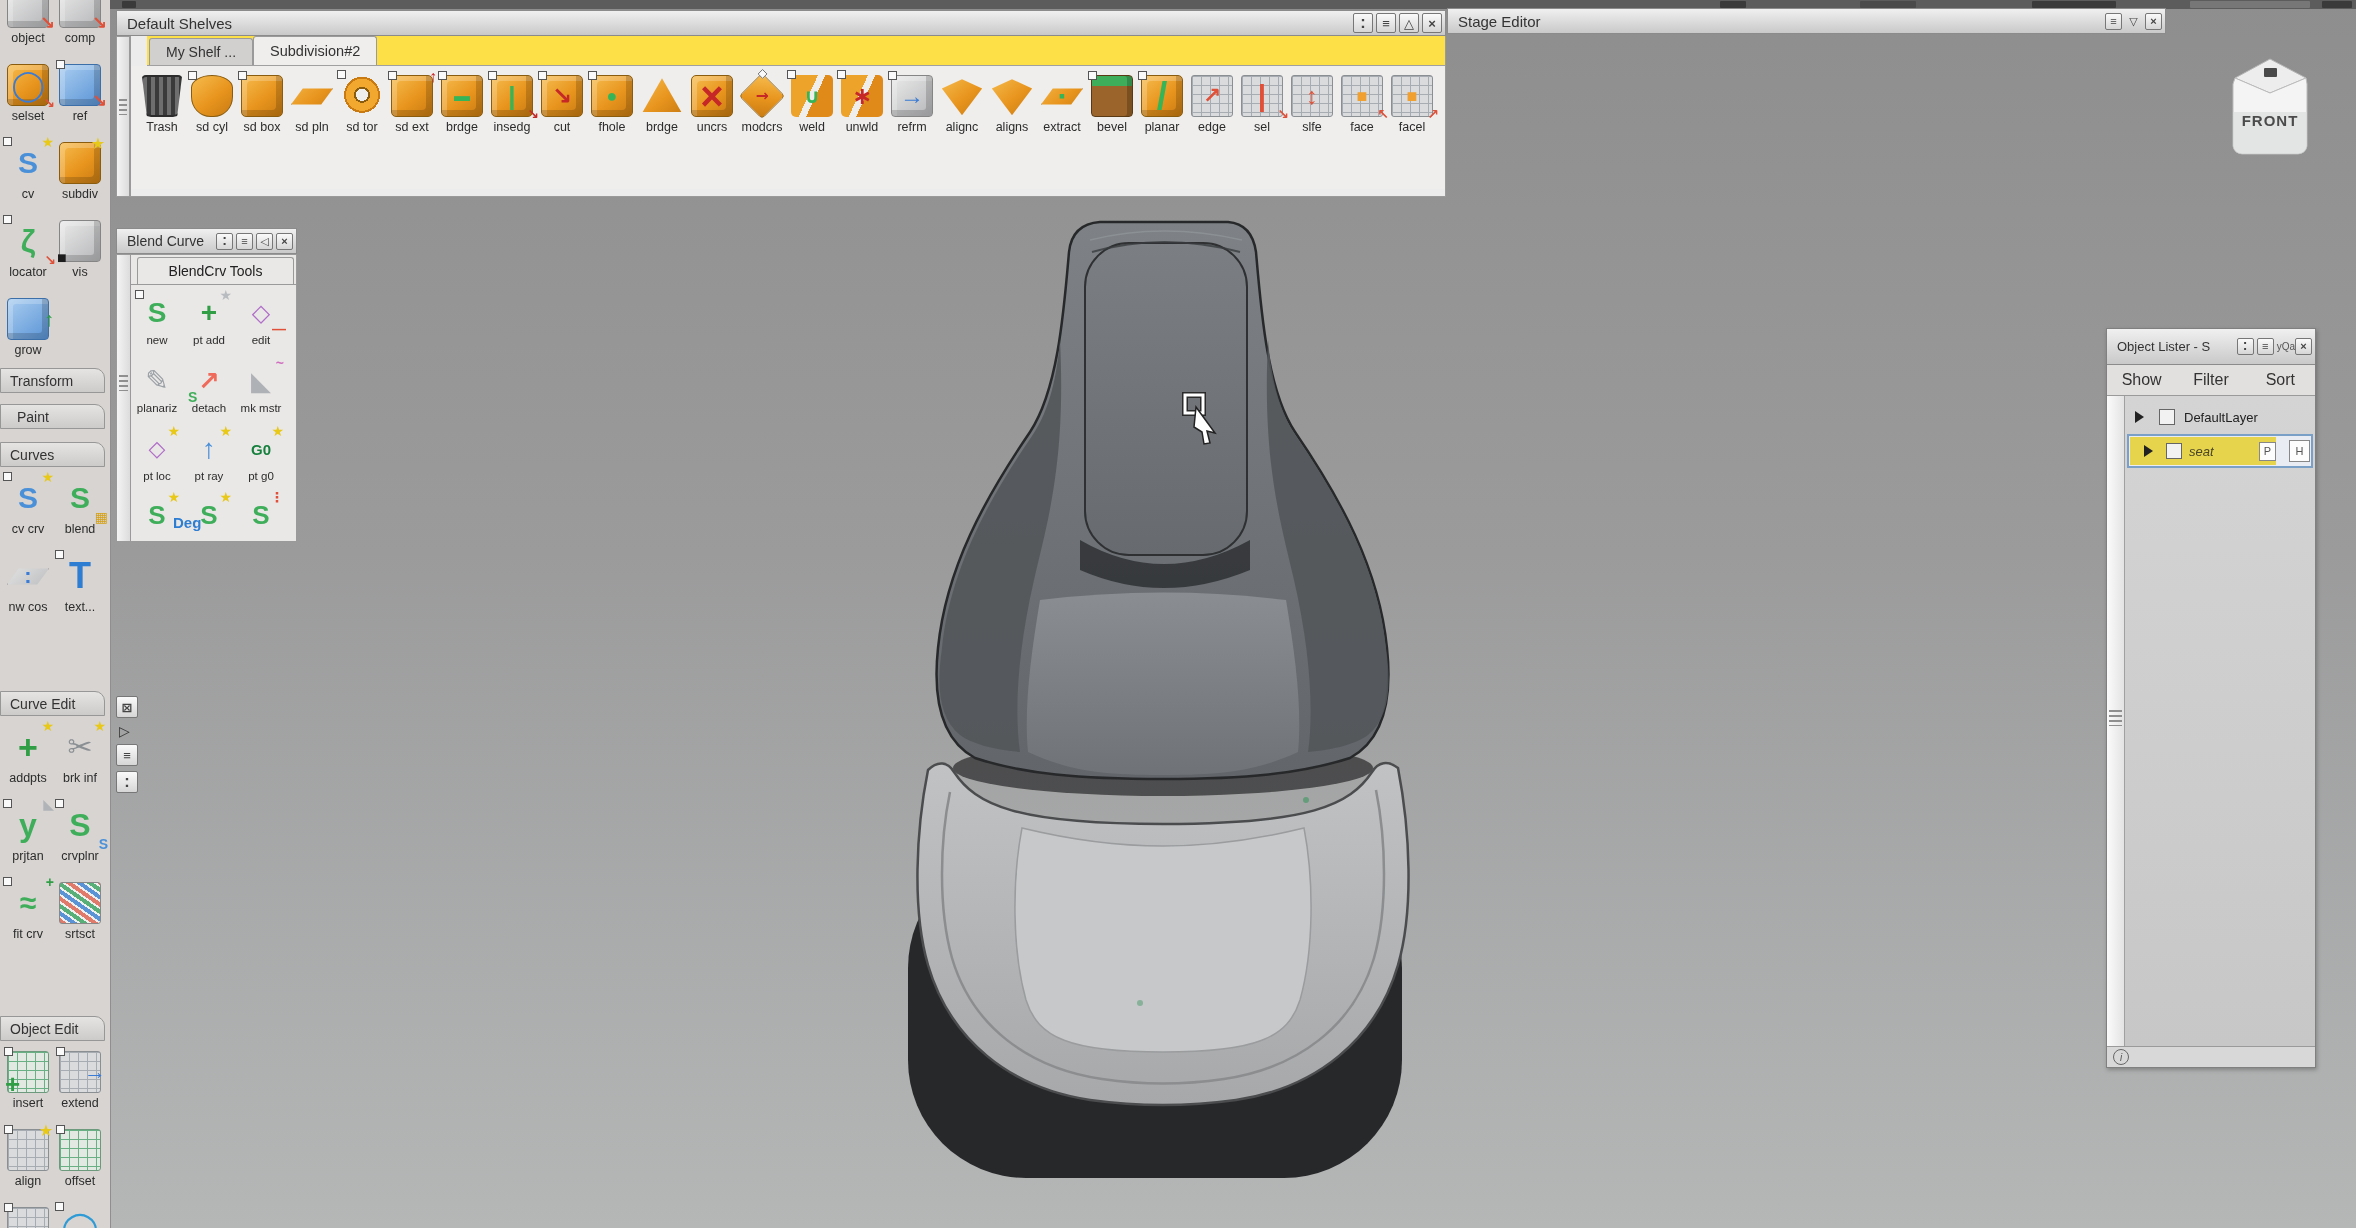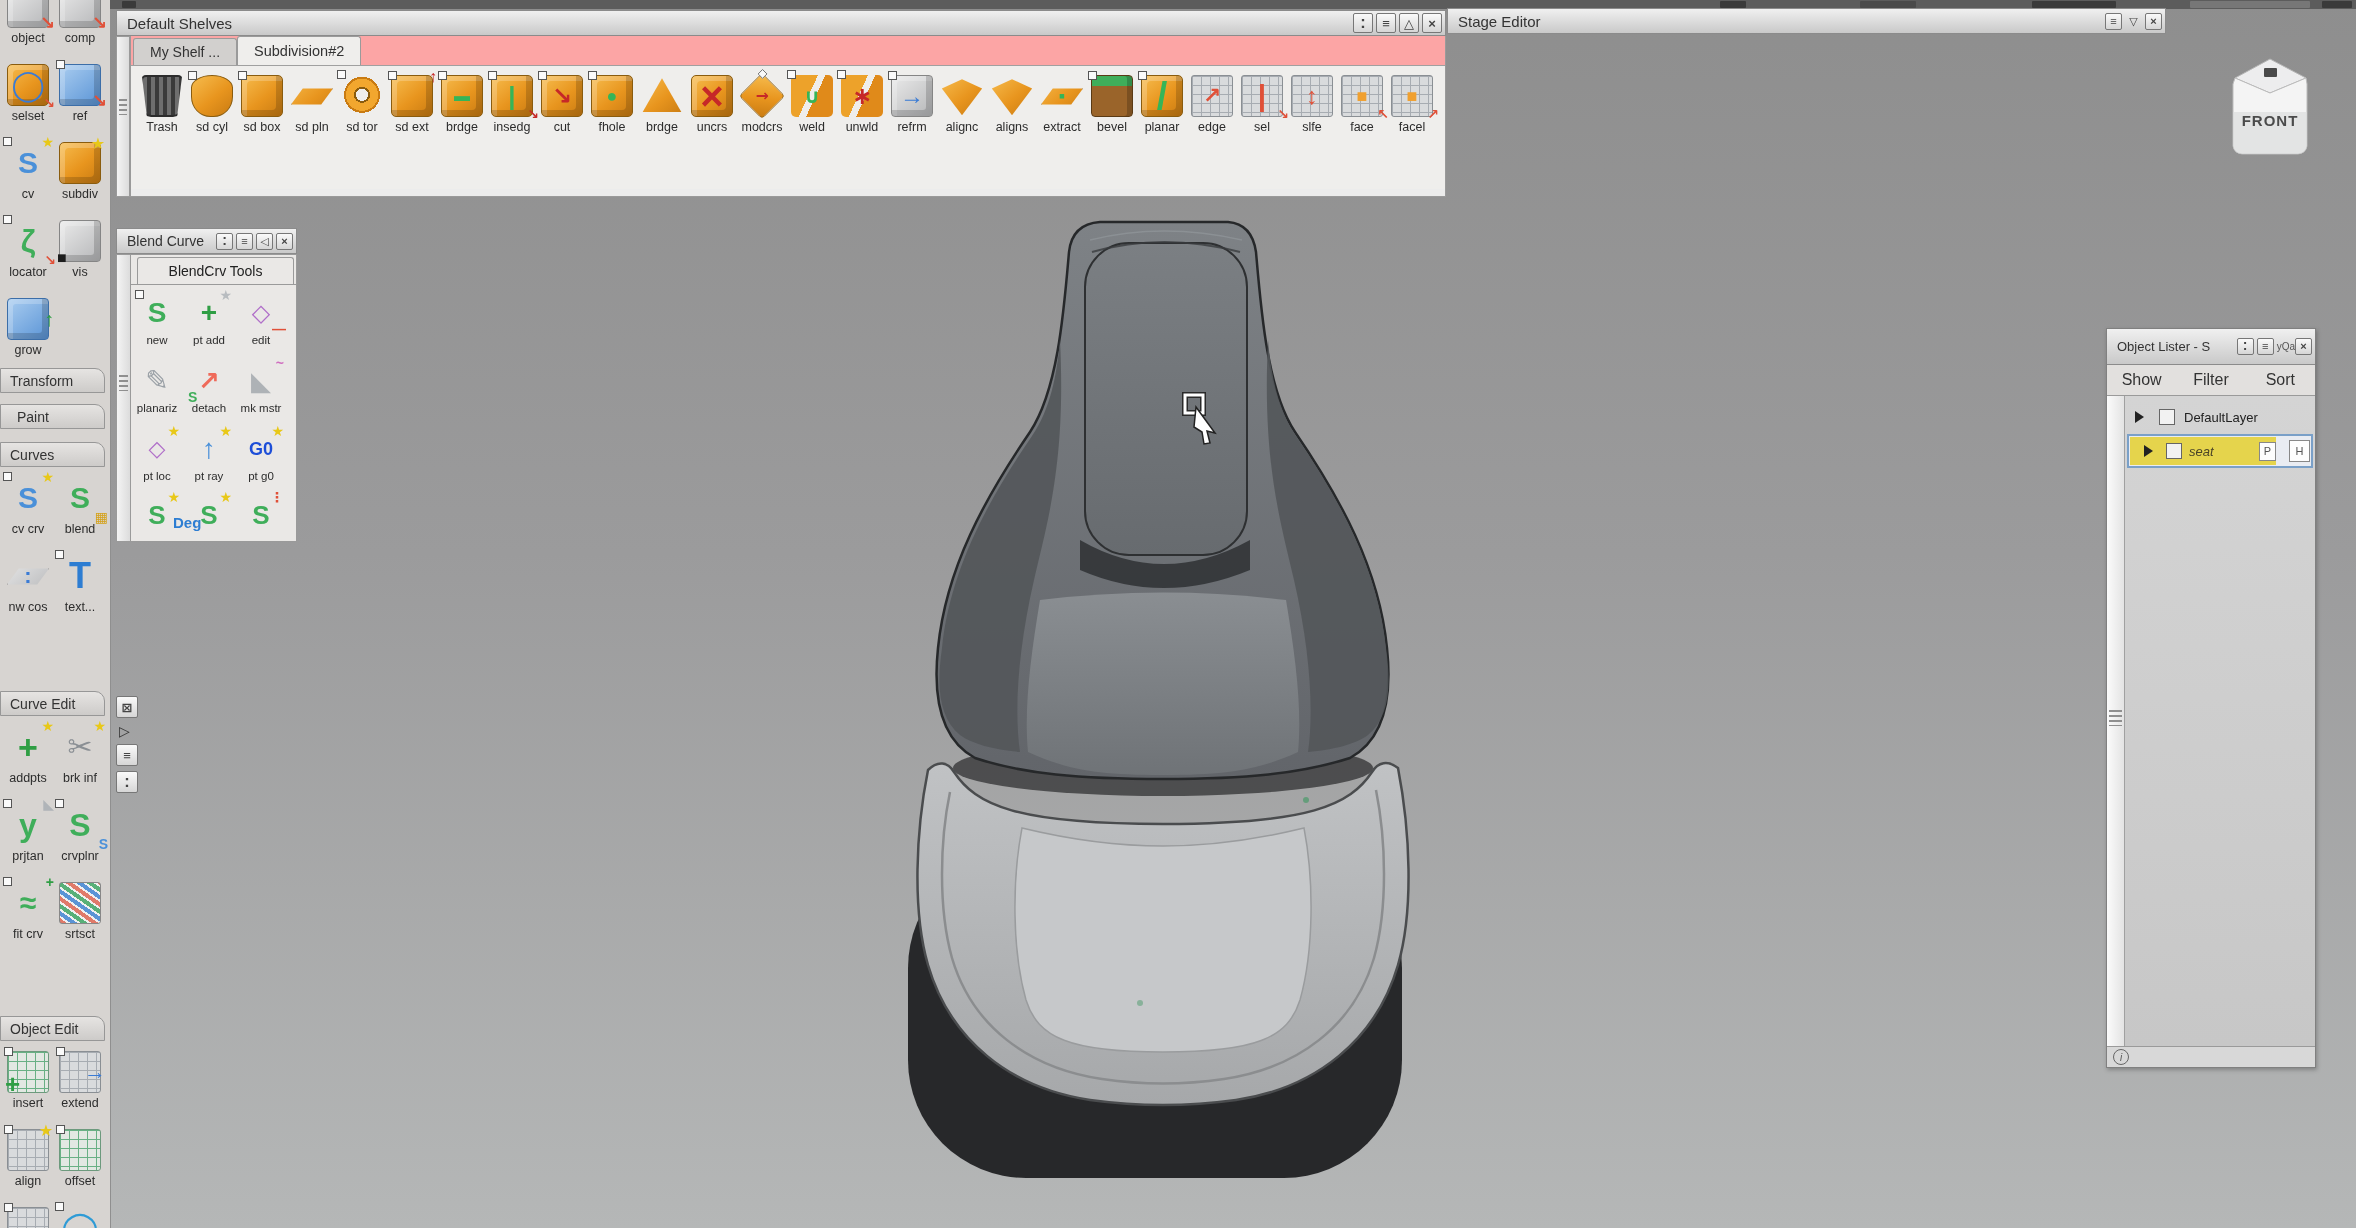"My Shelf ..." #shelf-tabs { background: #fca5a5 -> #fde047; margin-left: none -> 16px }
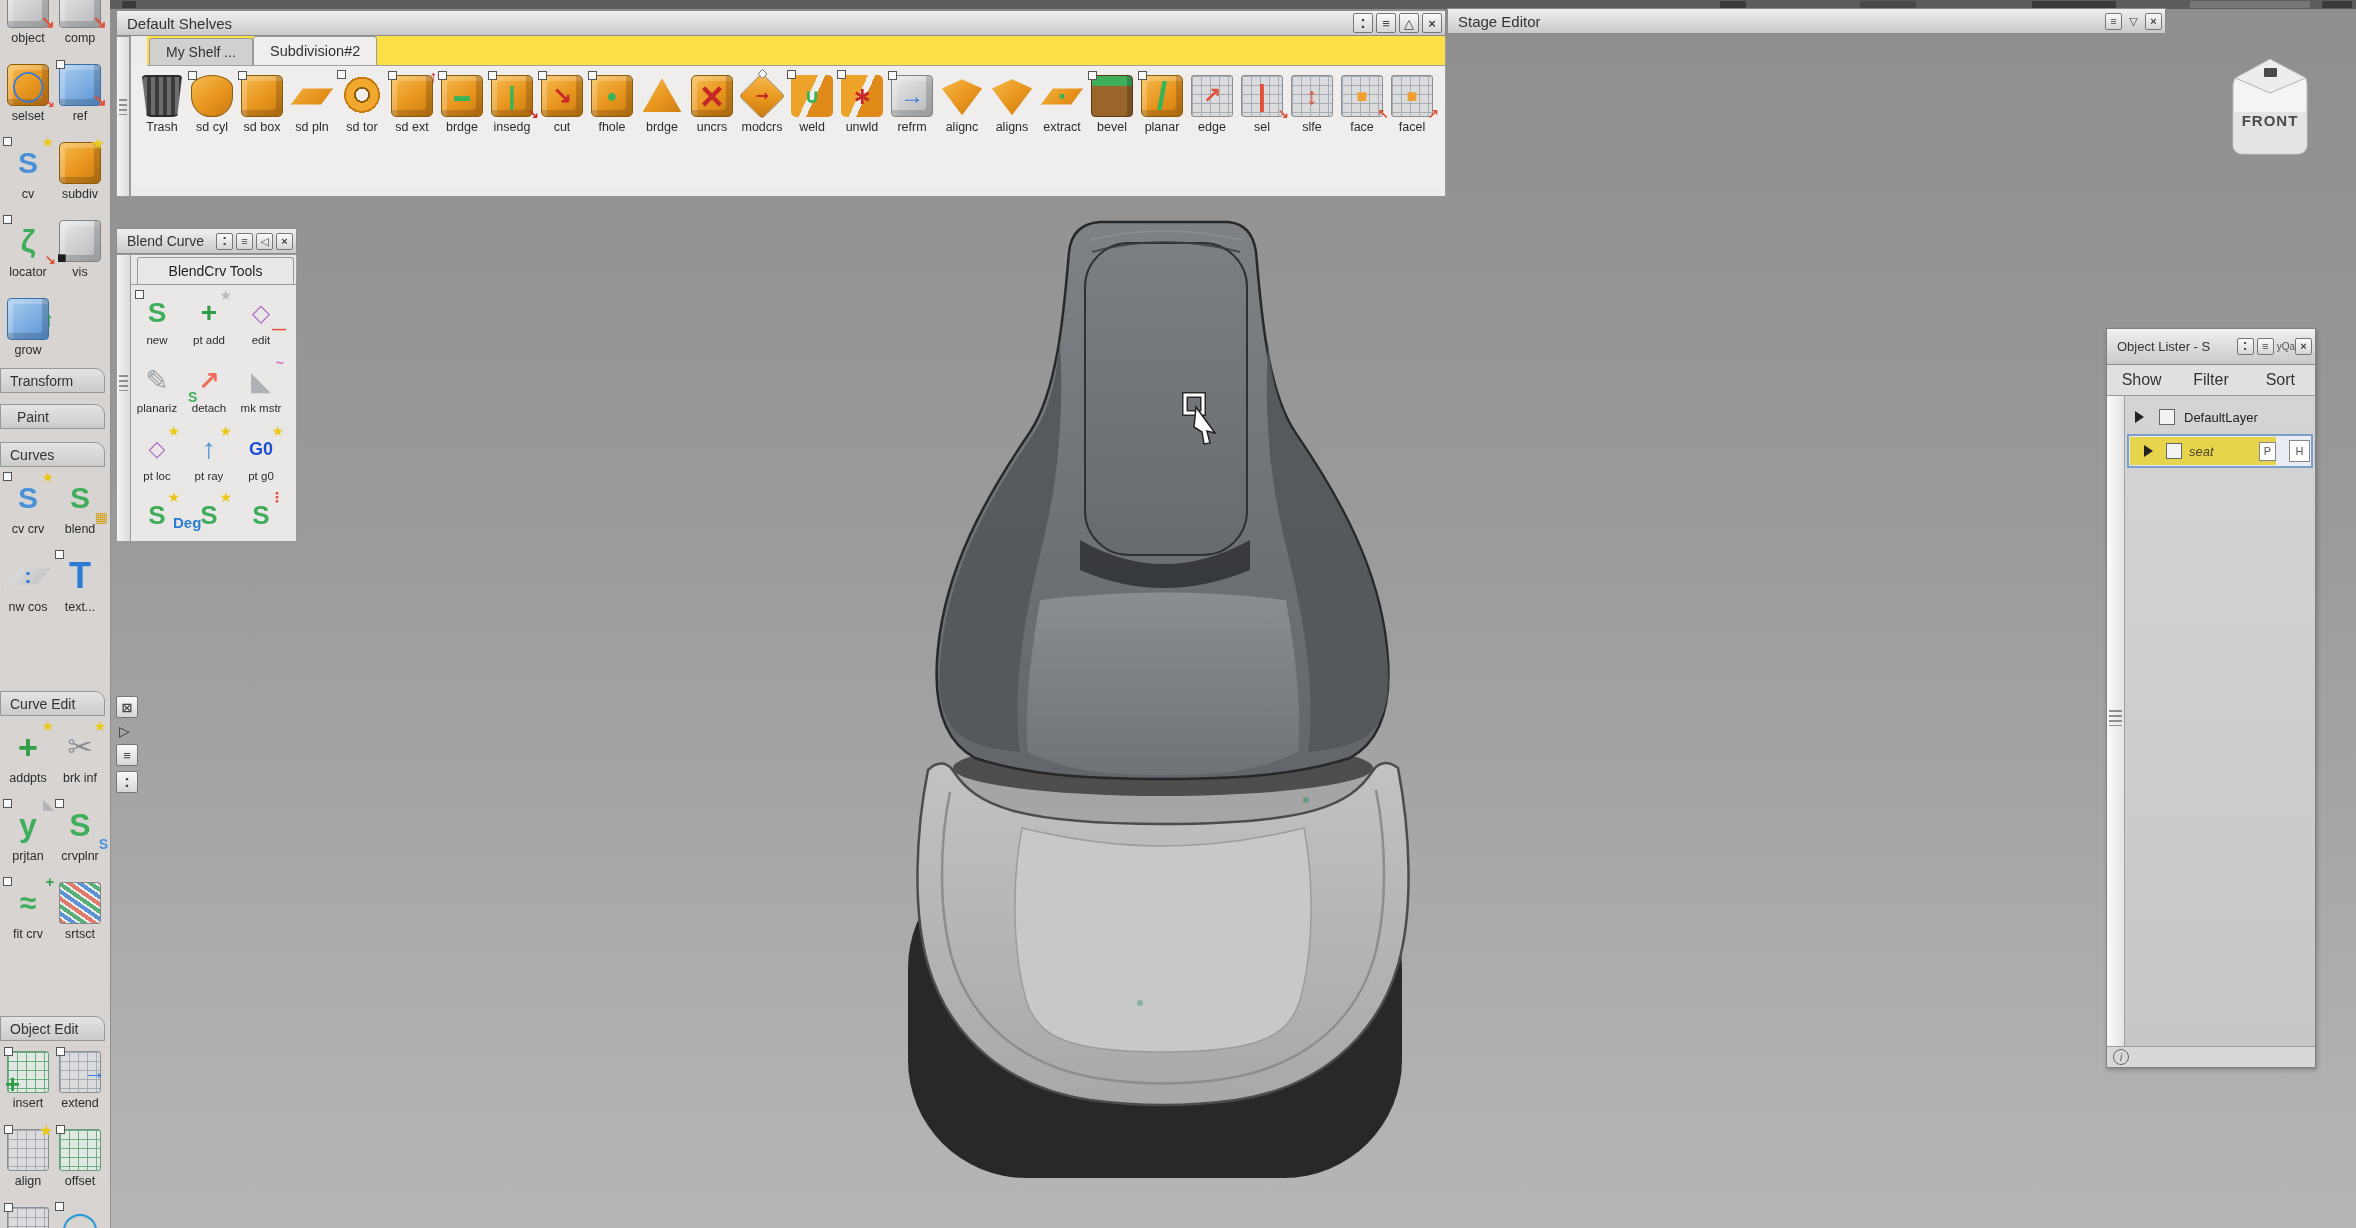"G0" i.g { color: #1d4ed8 -> #15803d; font-size: 18px -> 15px }
